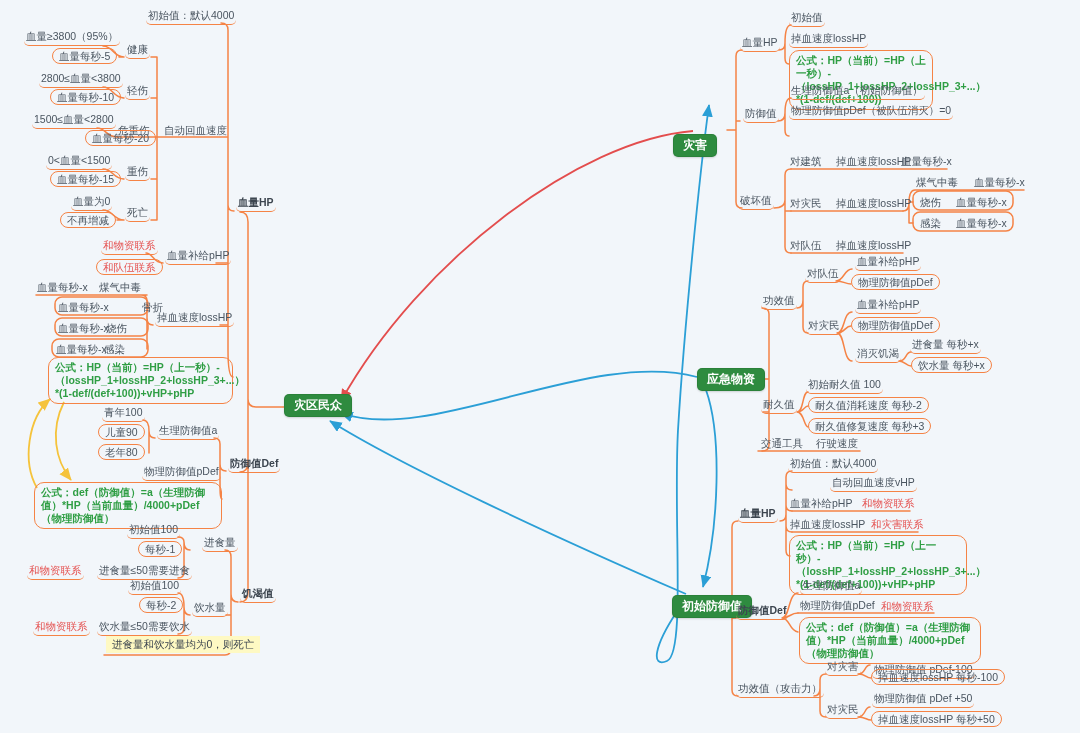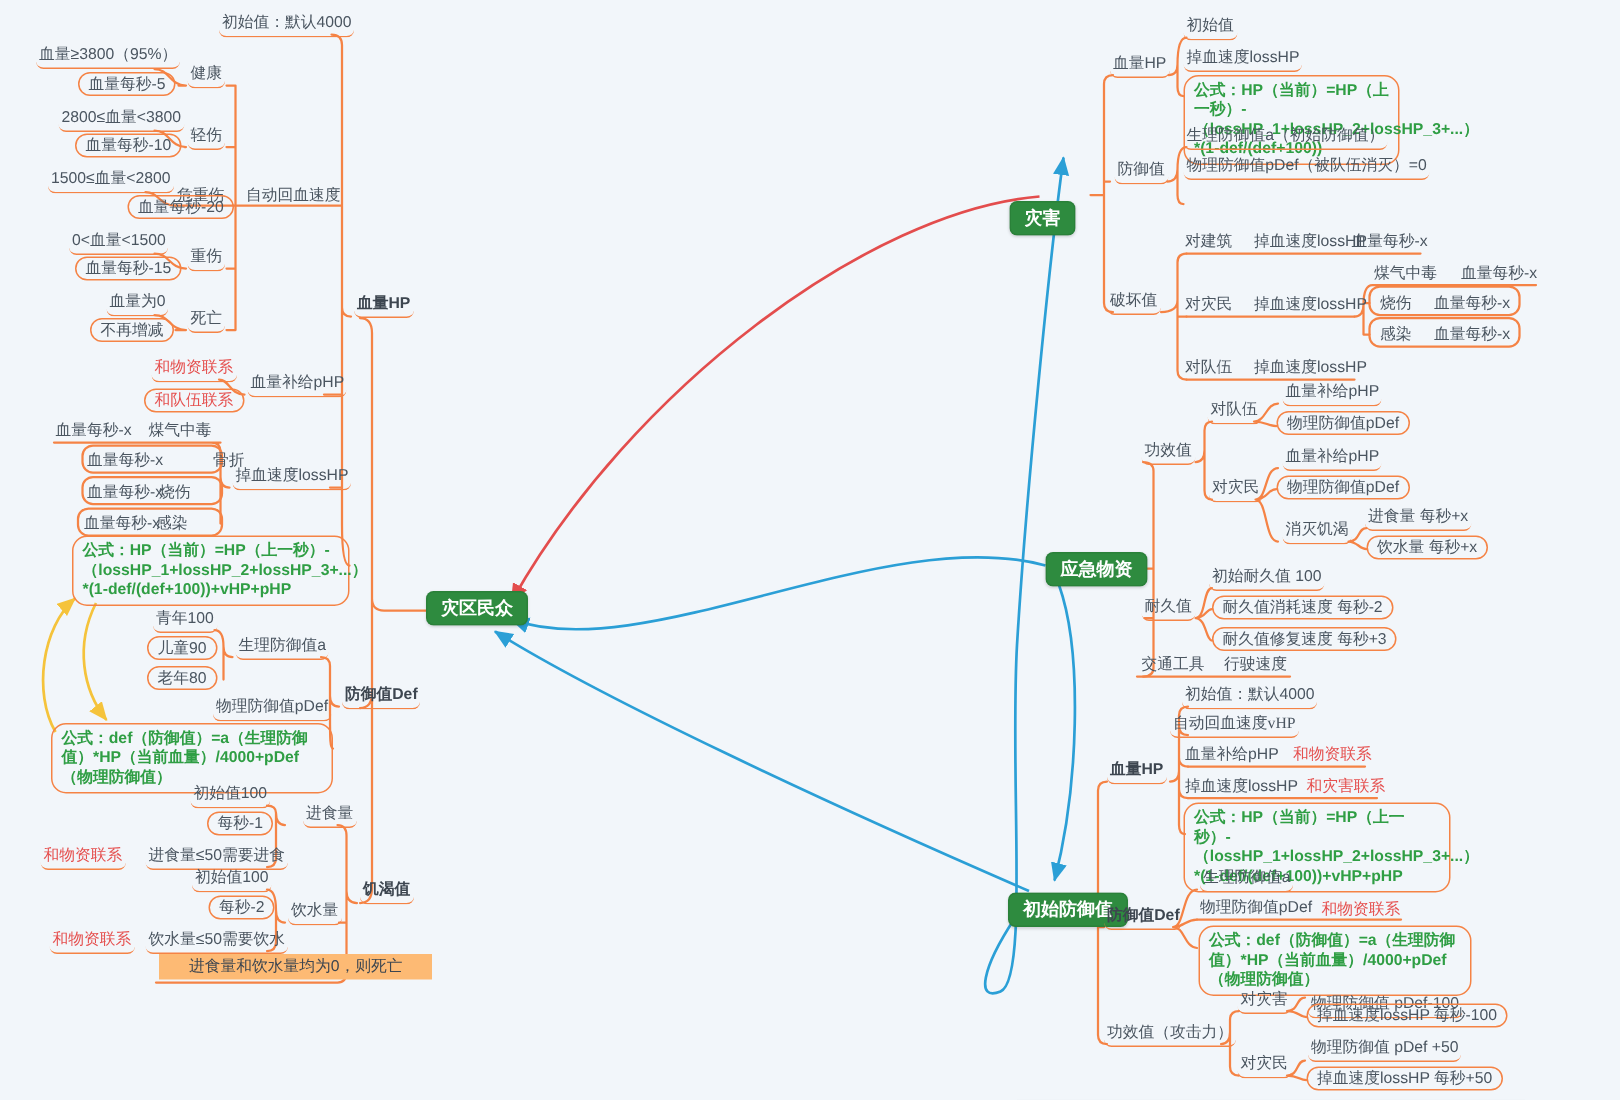"自动回血速度vHP" div.lbl { font-family: Liberation Serif, serif -> none; left: 780px -> 830px }
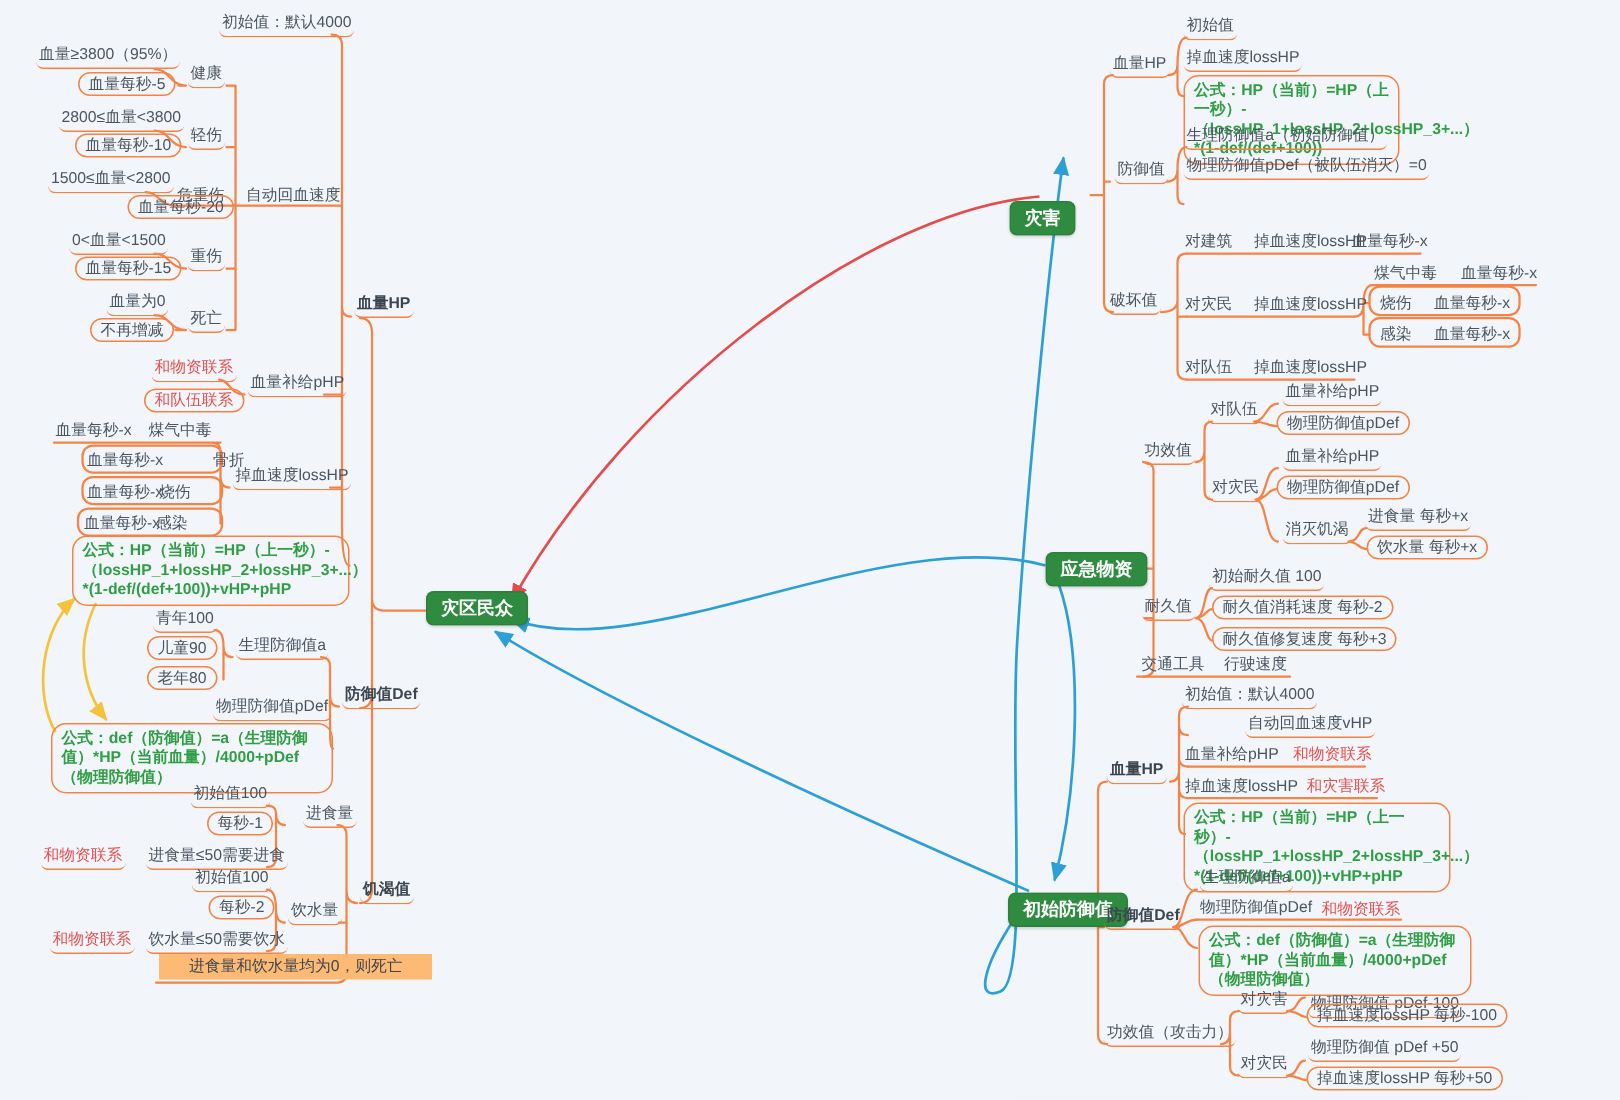"进食量和饮水量均为0，则死亡" .gb { background: #fdba74 -> #fef9c3; padding: 2px 20px -> 2px 6px }
